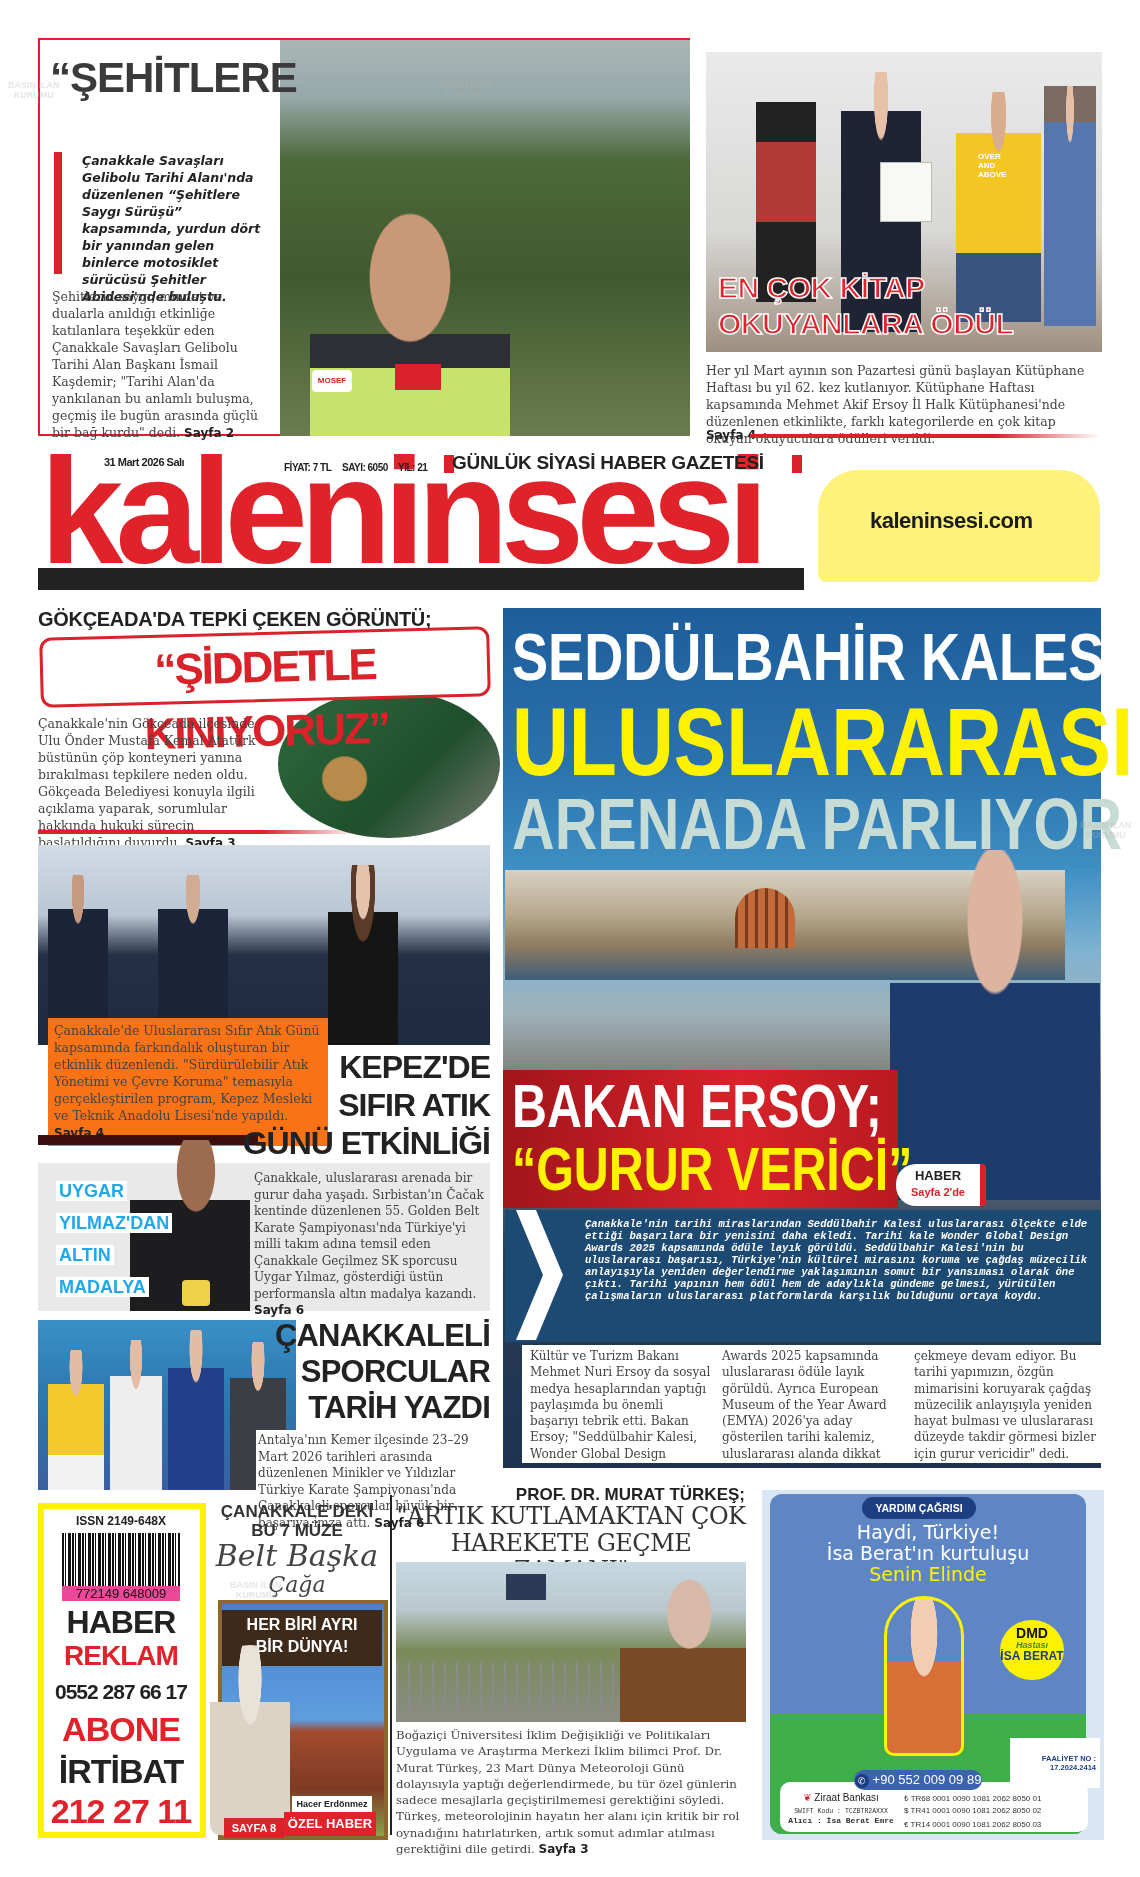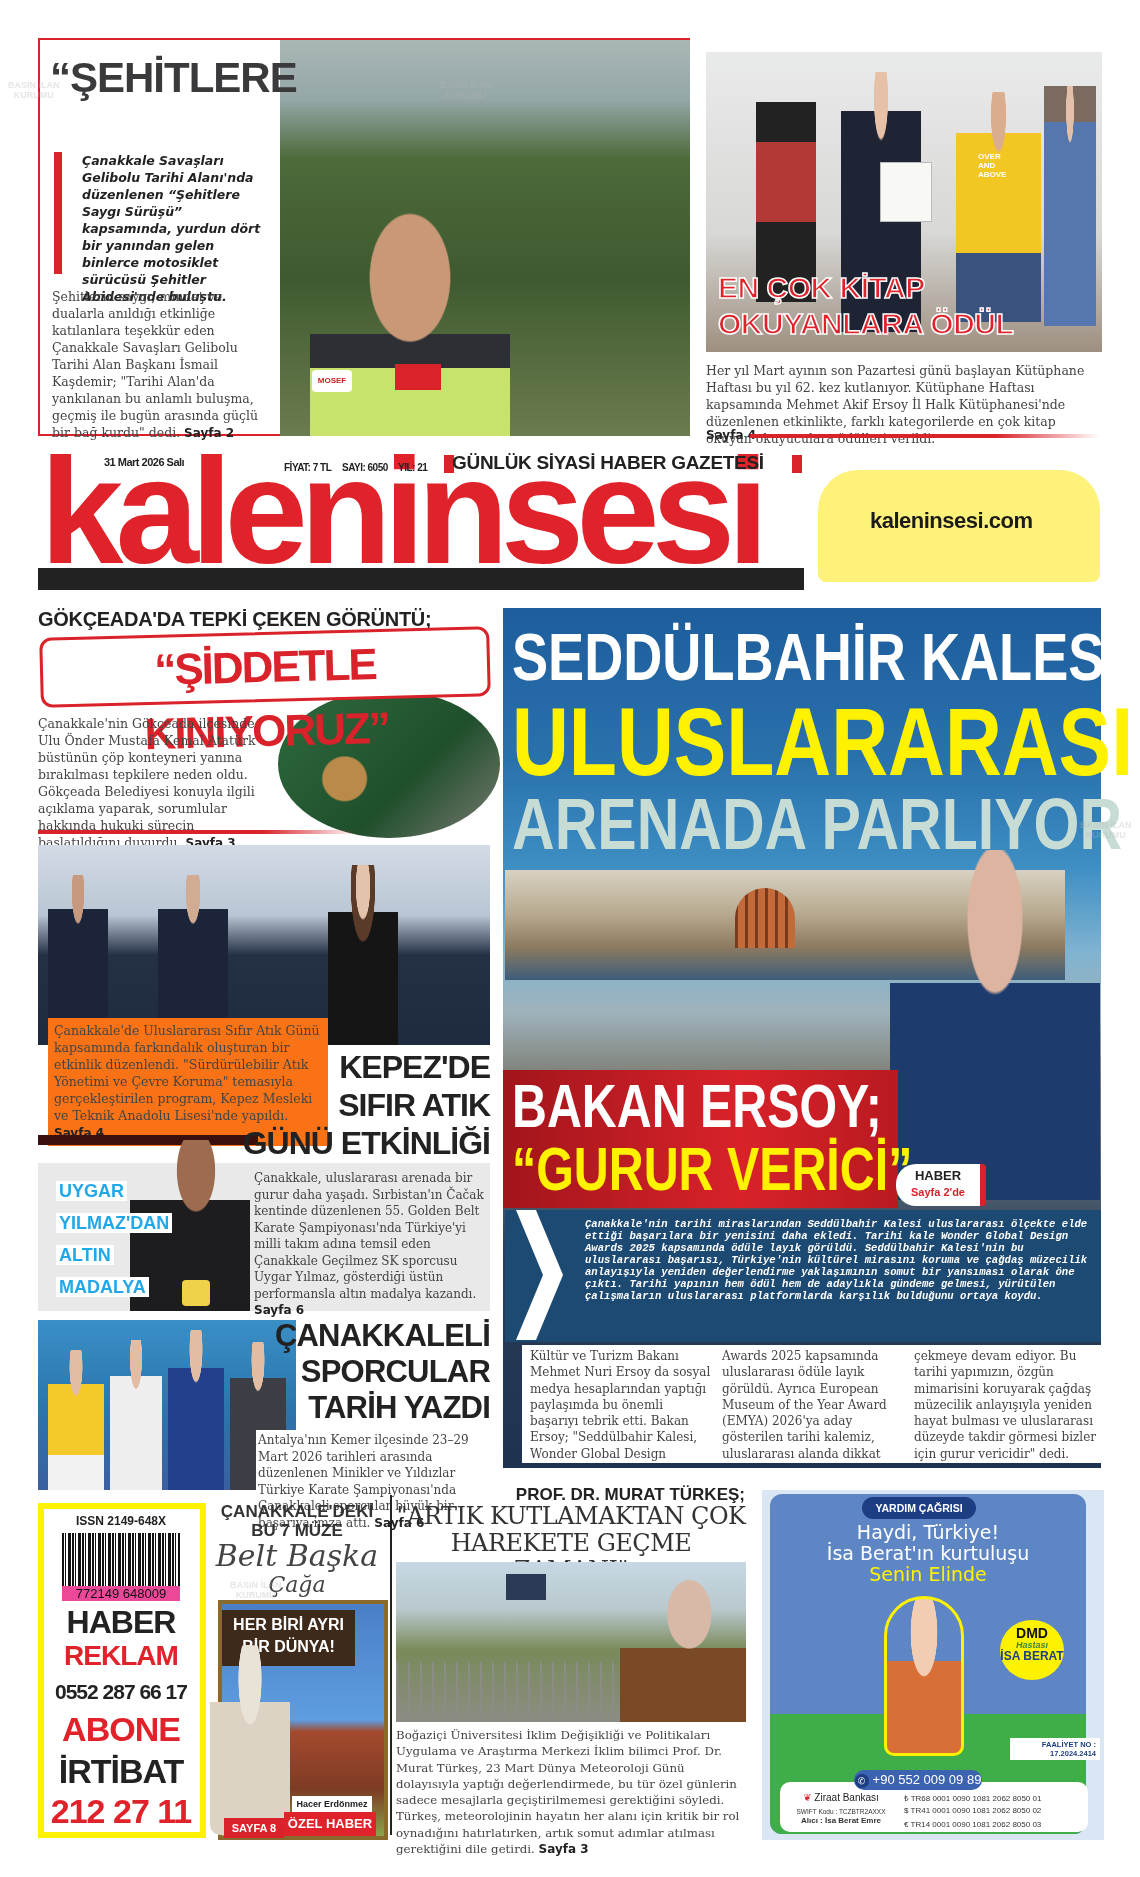"HER BİRİ AYRI" .muze-banner { width: 133px -> 160px }
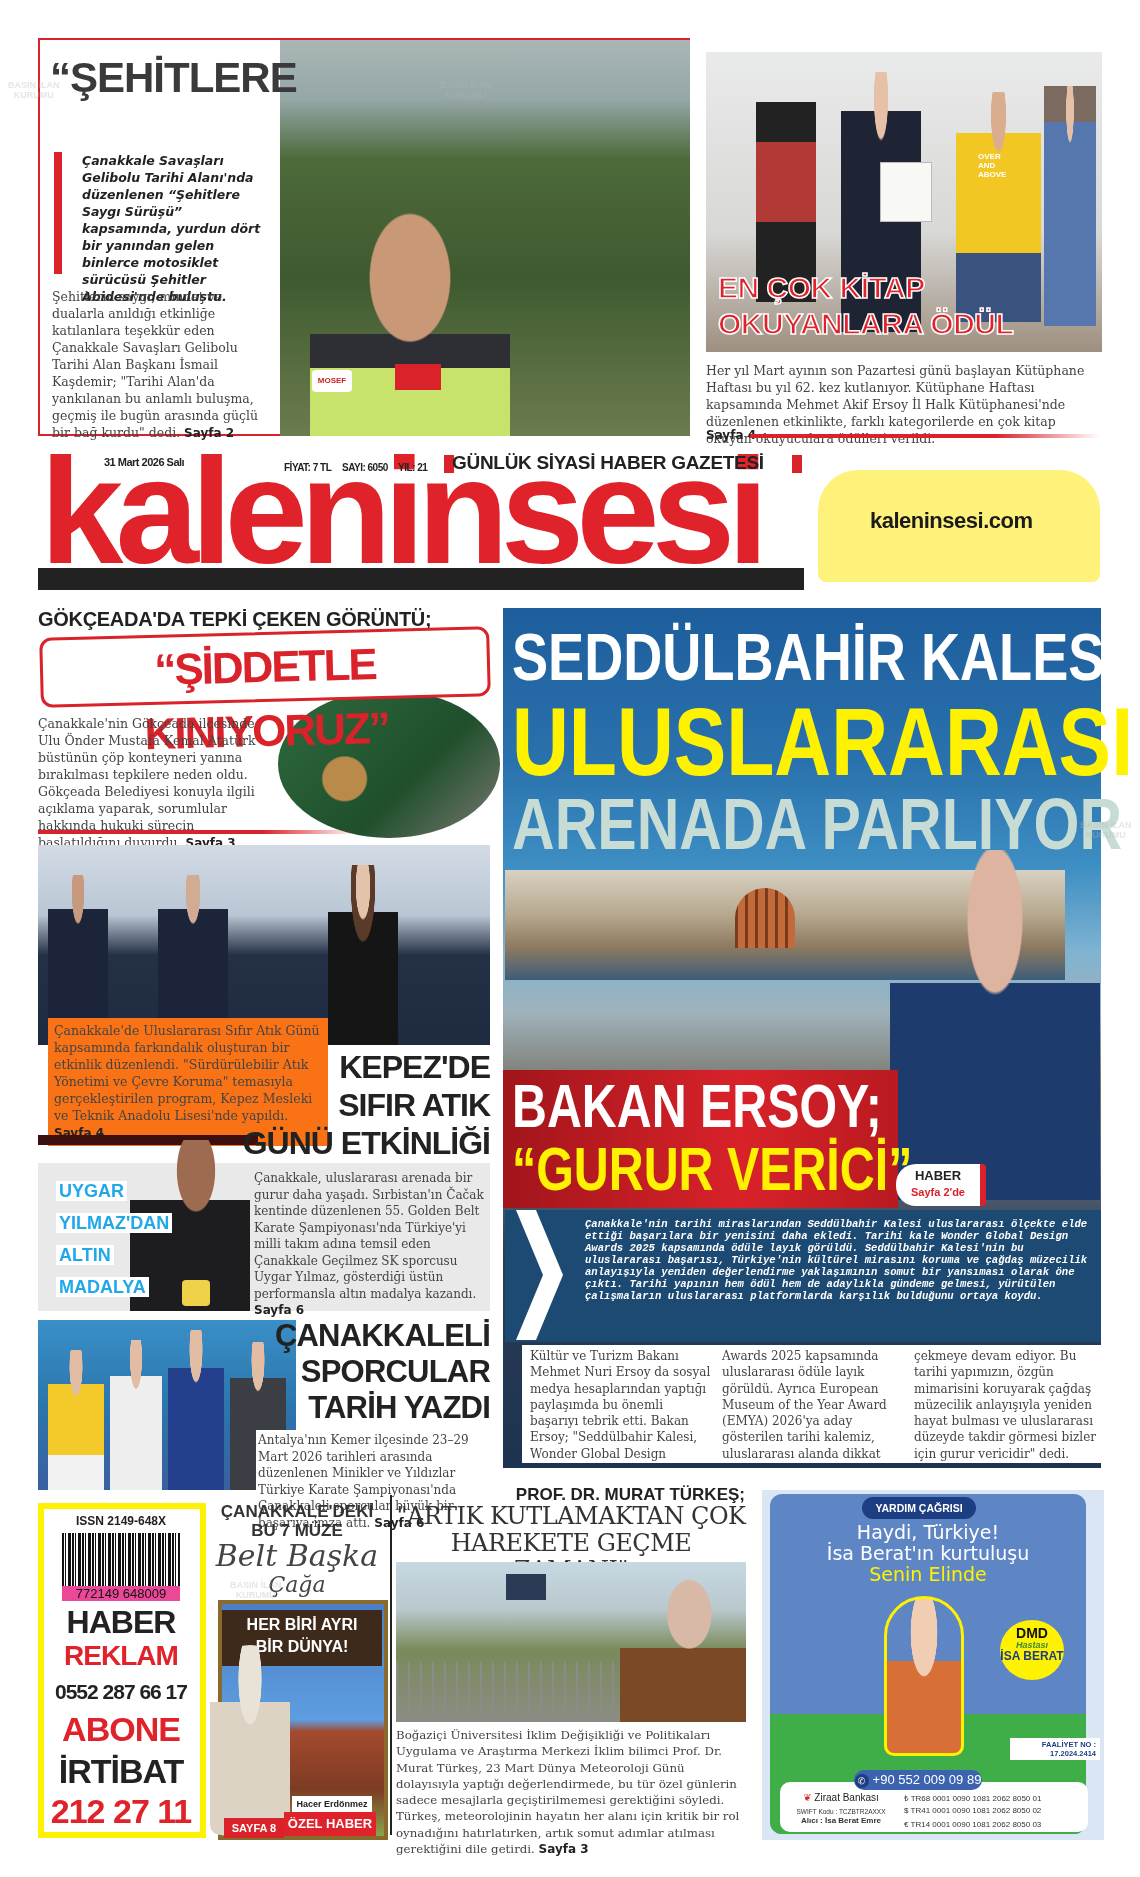"FAALİYET NO :" .faaliyet { padding: 2px 4px -> 16px 4px }
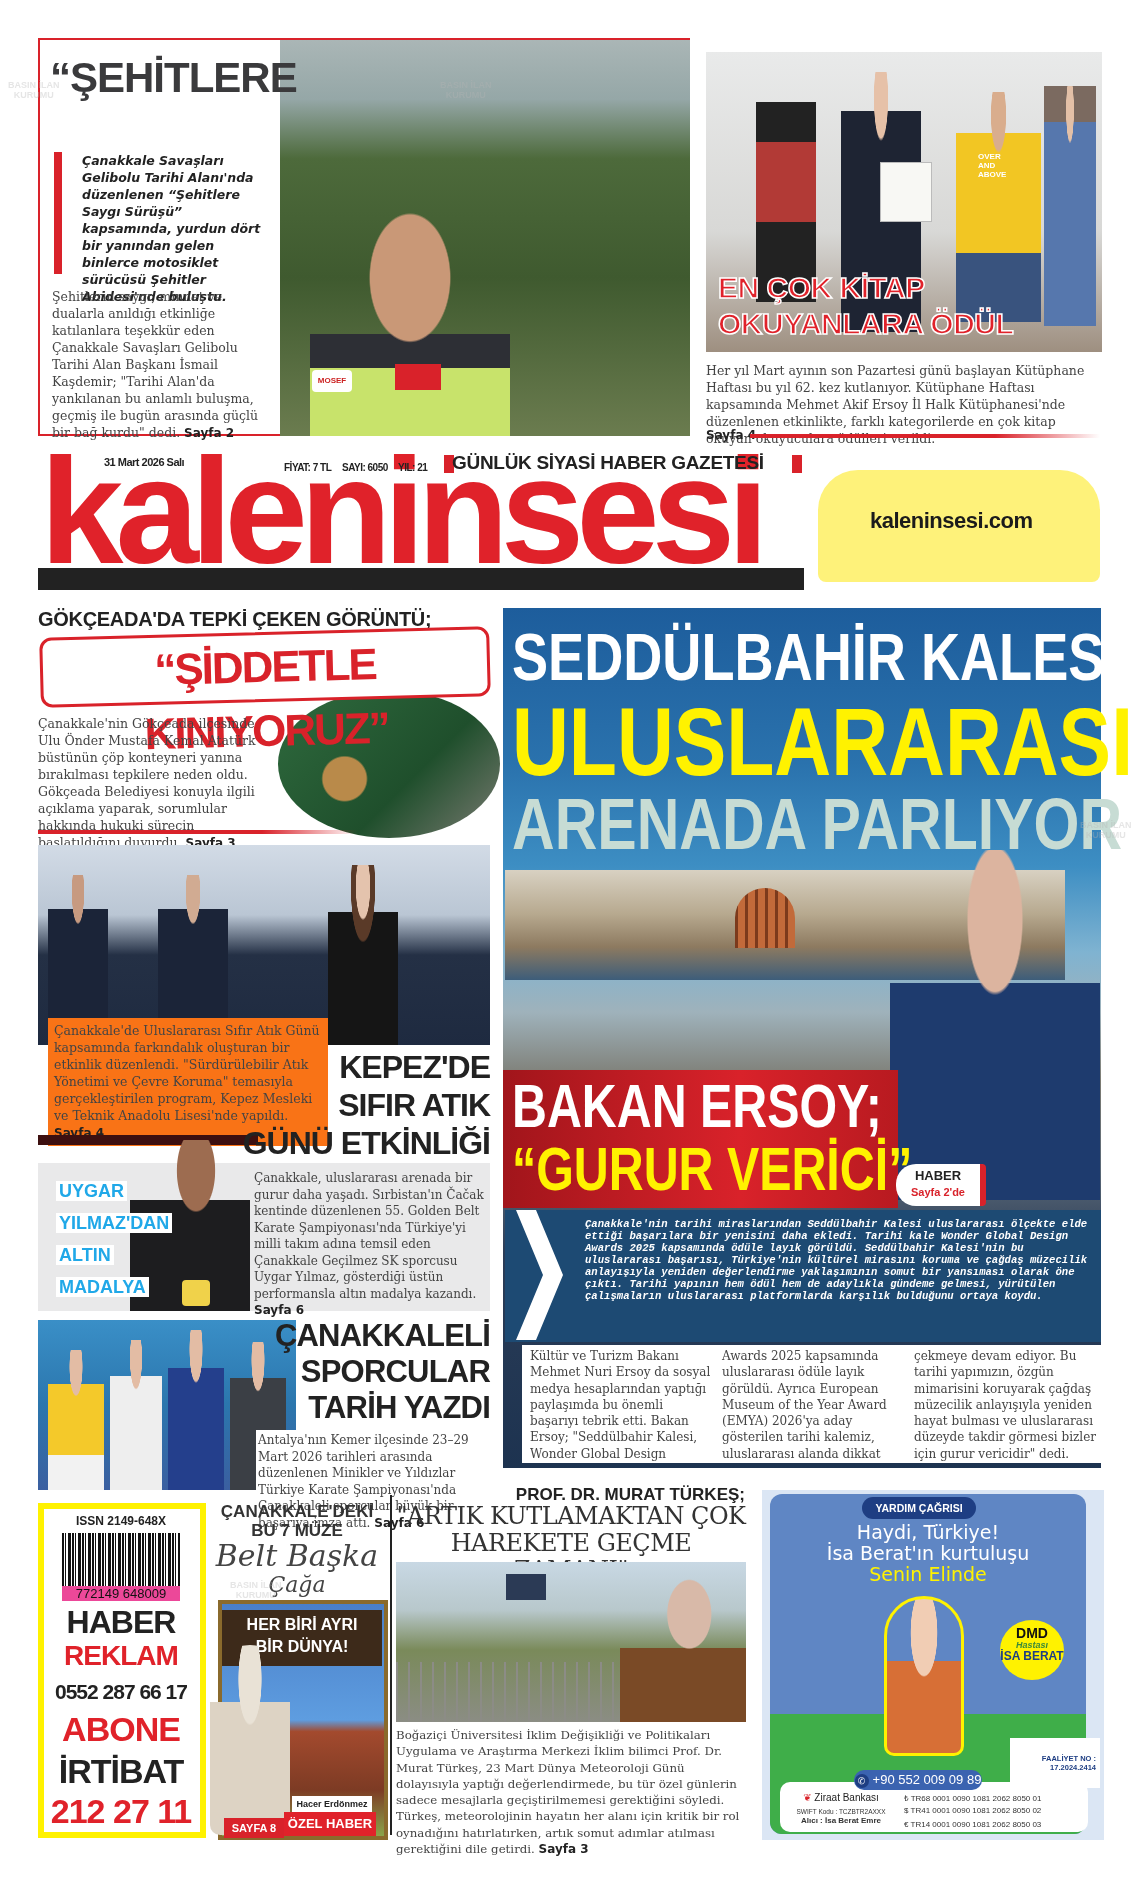"Alıcı : İsa Berat Emre" .bank-sm { font-family: Liberation Sans, sans-serif -> Liberation Mono, monospace }
